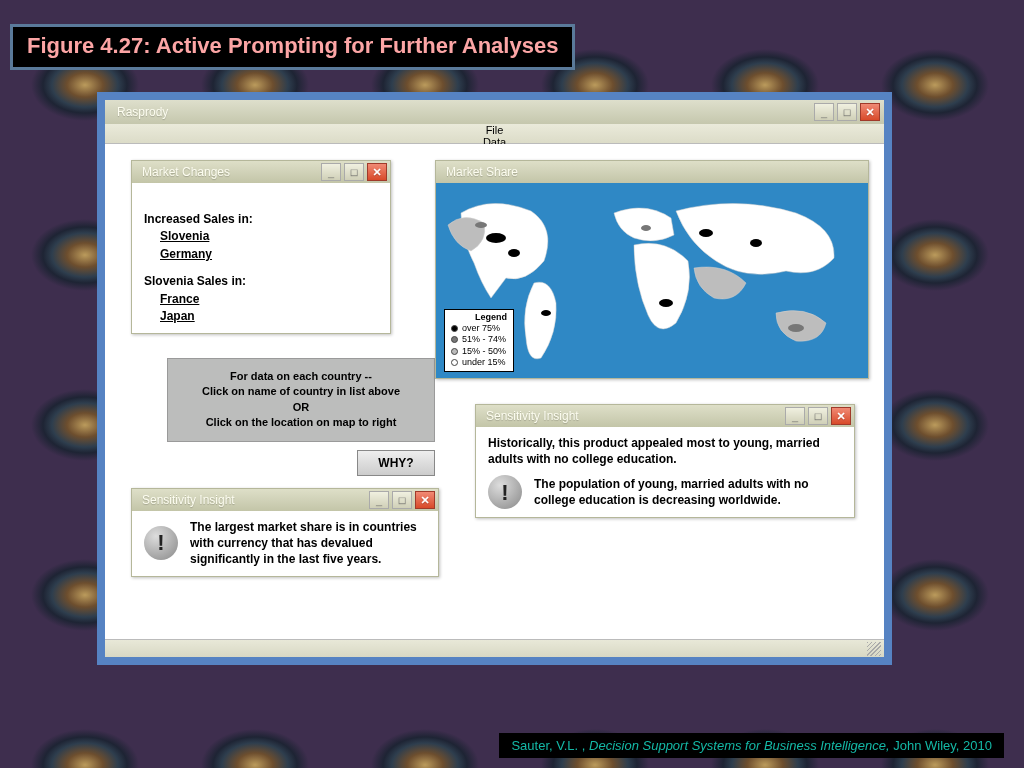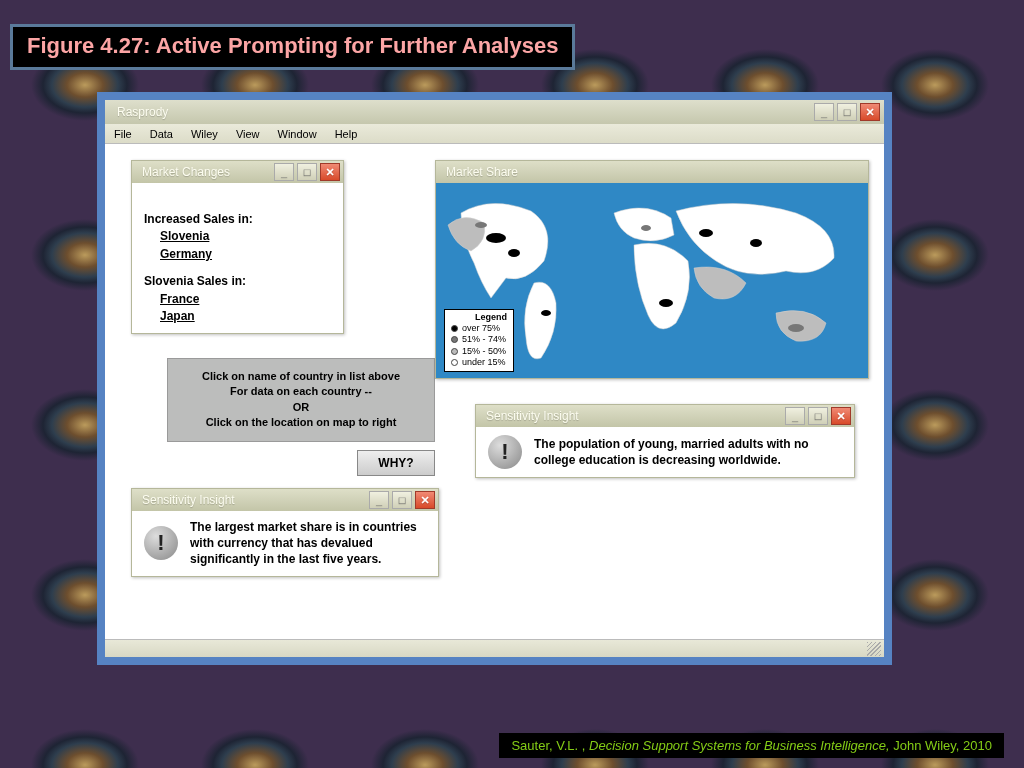"File" .menubar { flex-direction: none -> column }
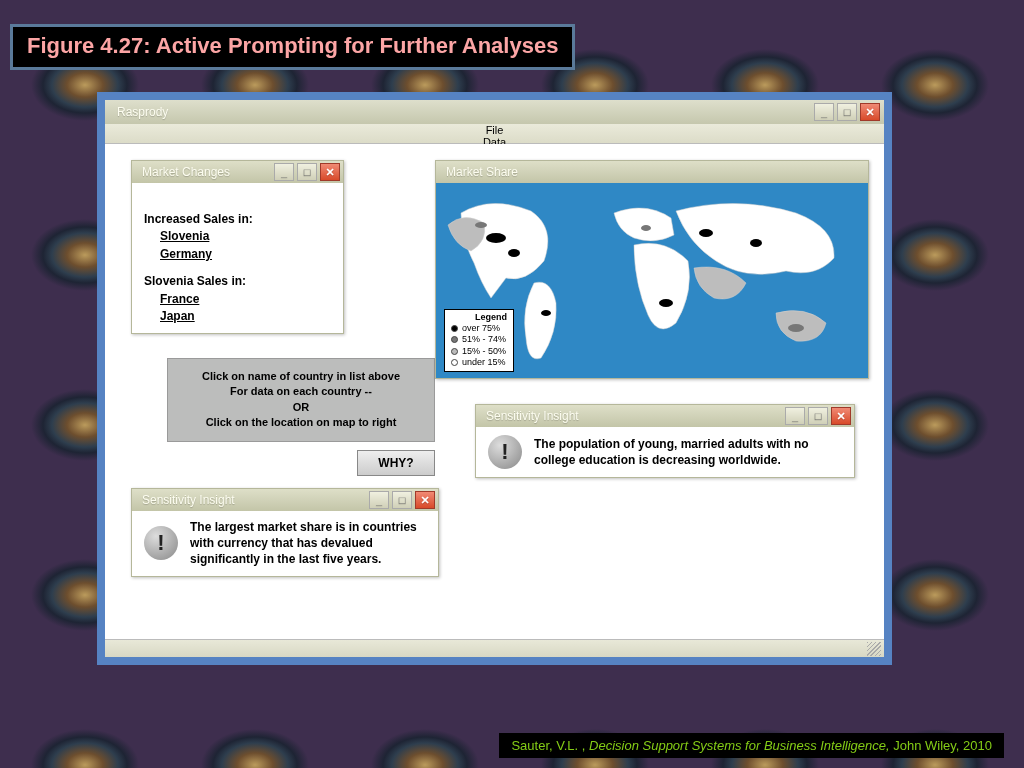"Market Changes" #win-changes { width: 213px -> 260px }
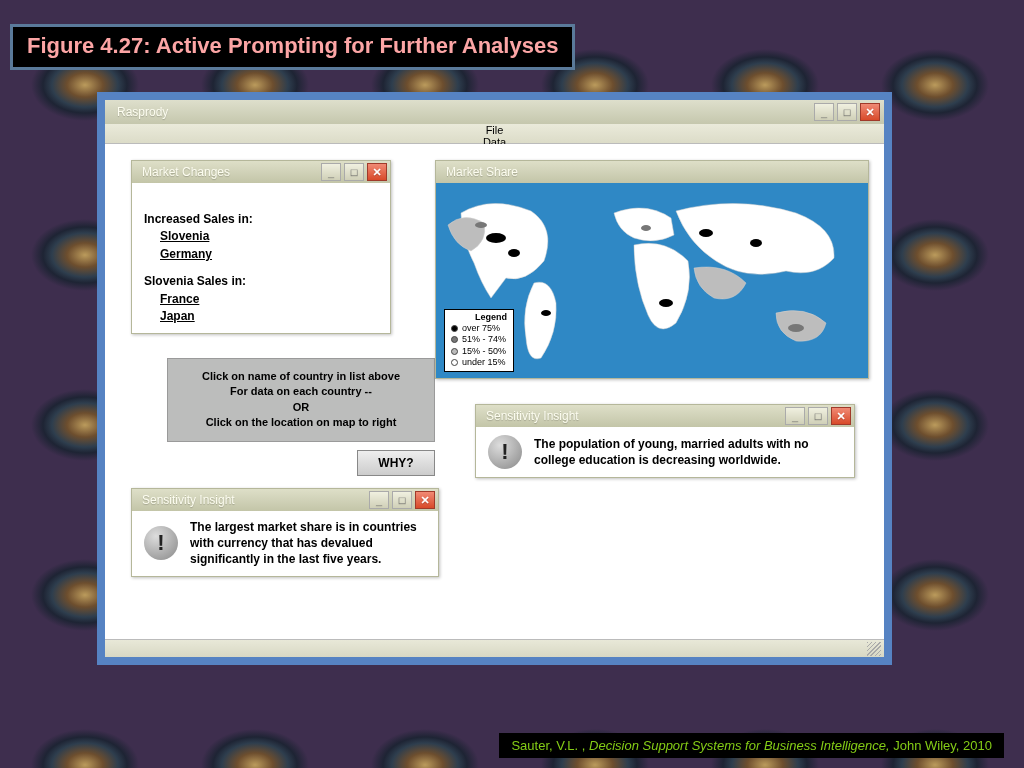"Click on name of country" div { order: before "For data on each country" -> after "For data on each country" }
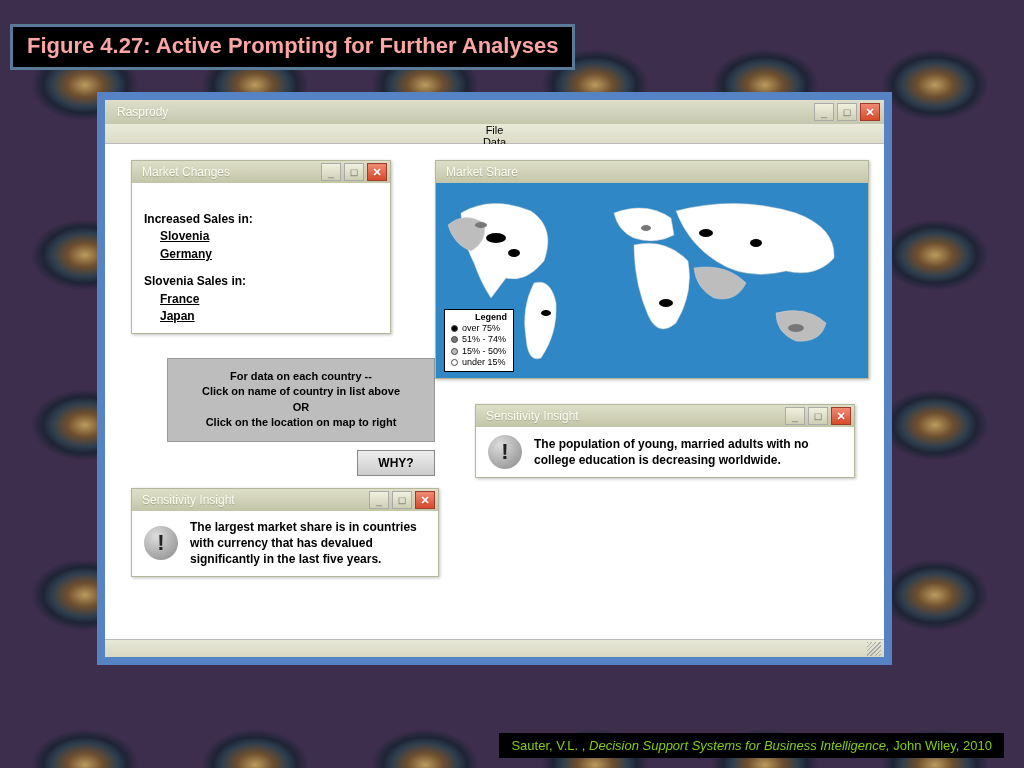"Historically, this product appealed most" span.top-line { html: none -> <span>Historically, this product appealed most to young, married adults with no college education.</span> }
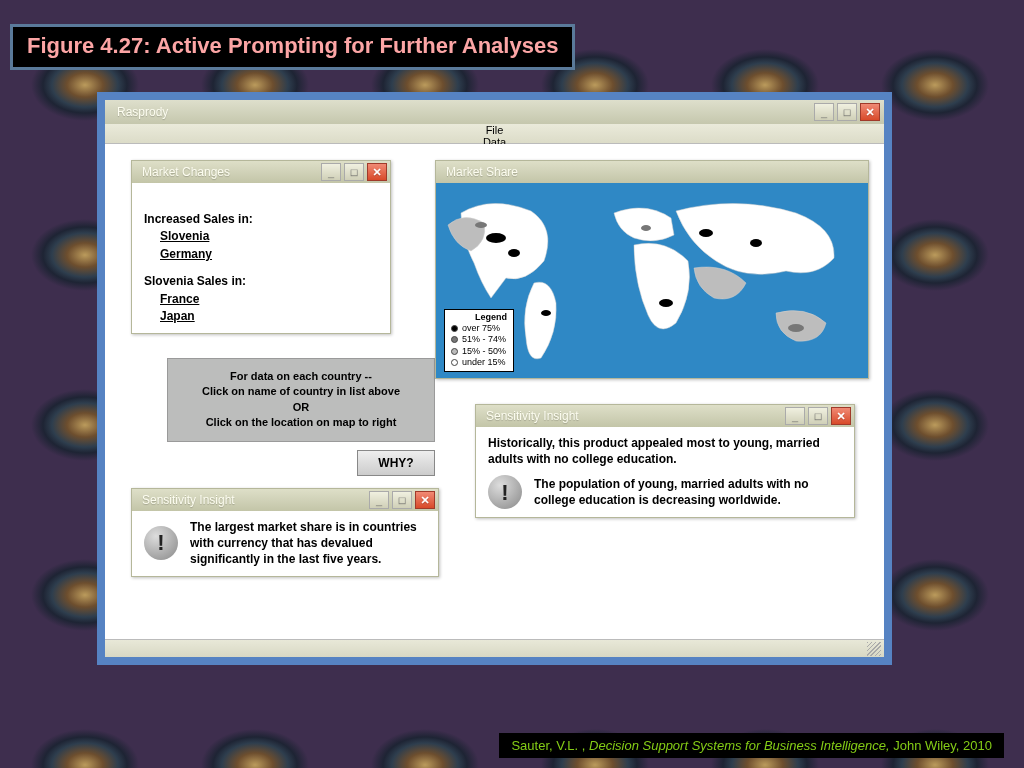"Sauter, V.L. , Decision Support" .citation { color: #84cc16 -> #14b8a6 }
